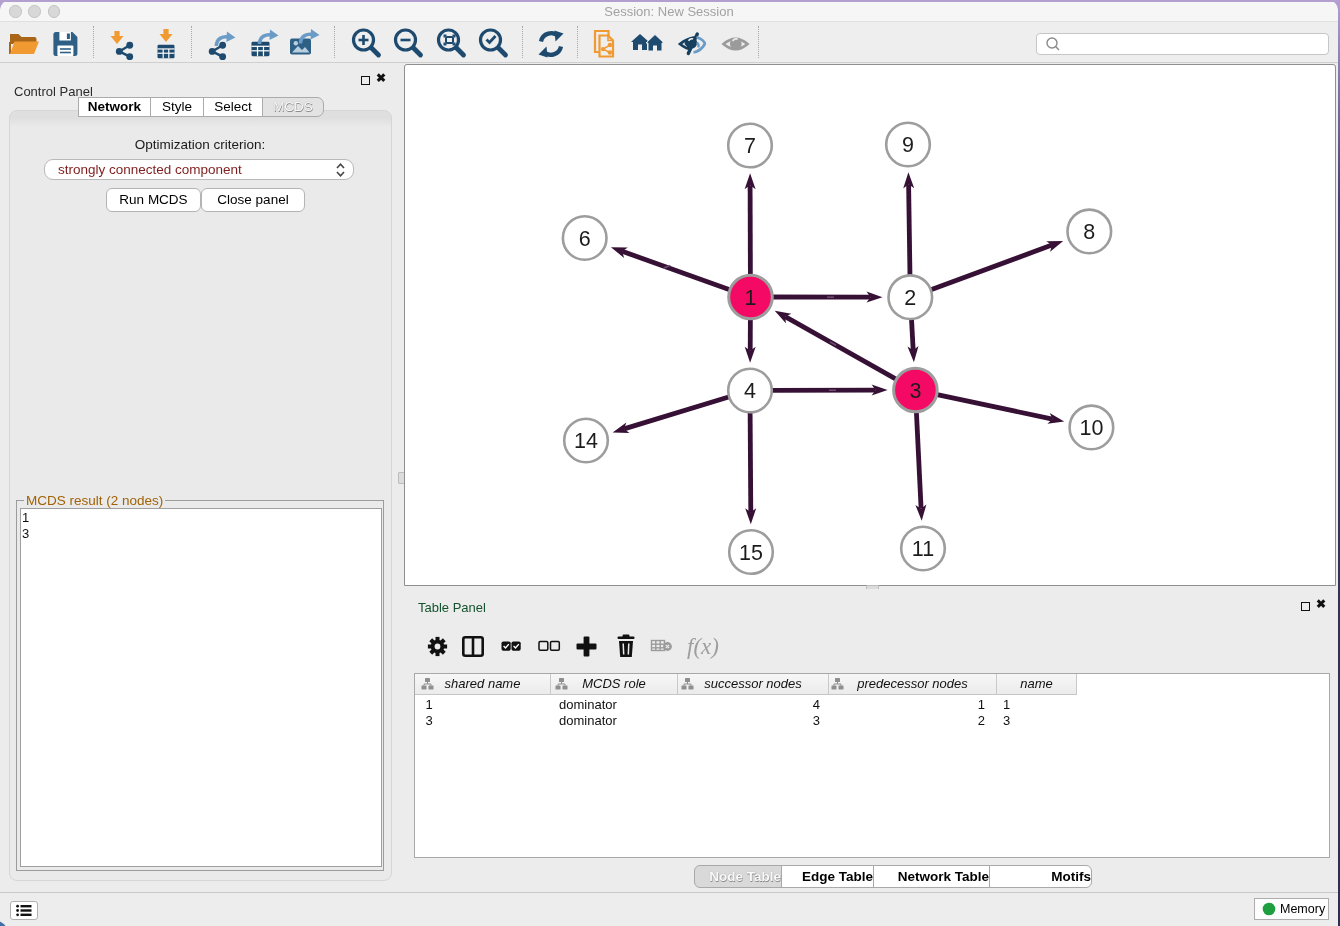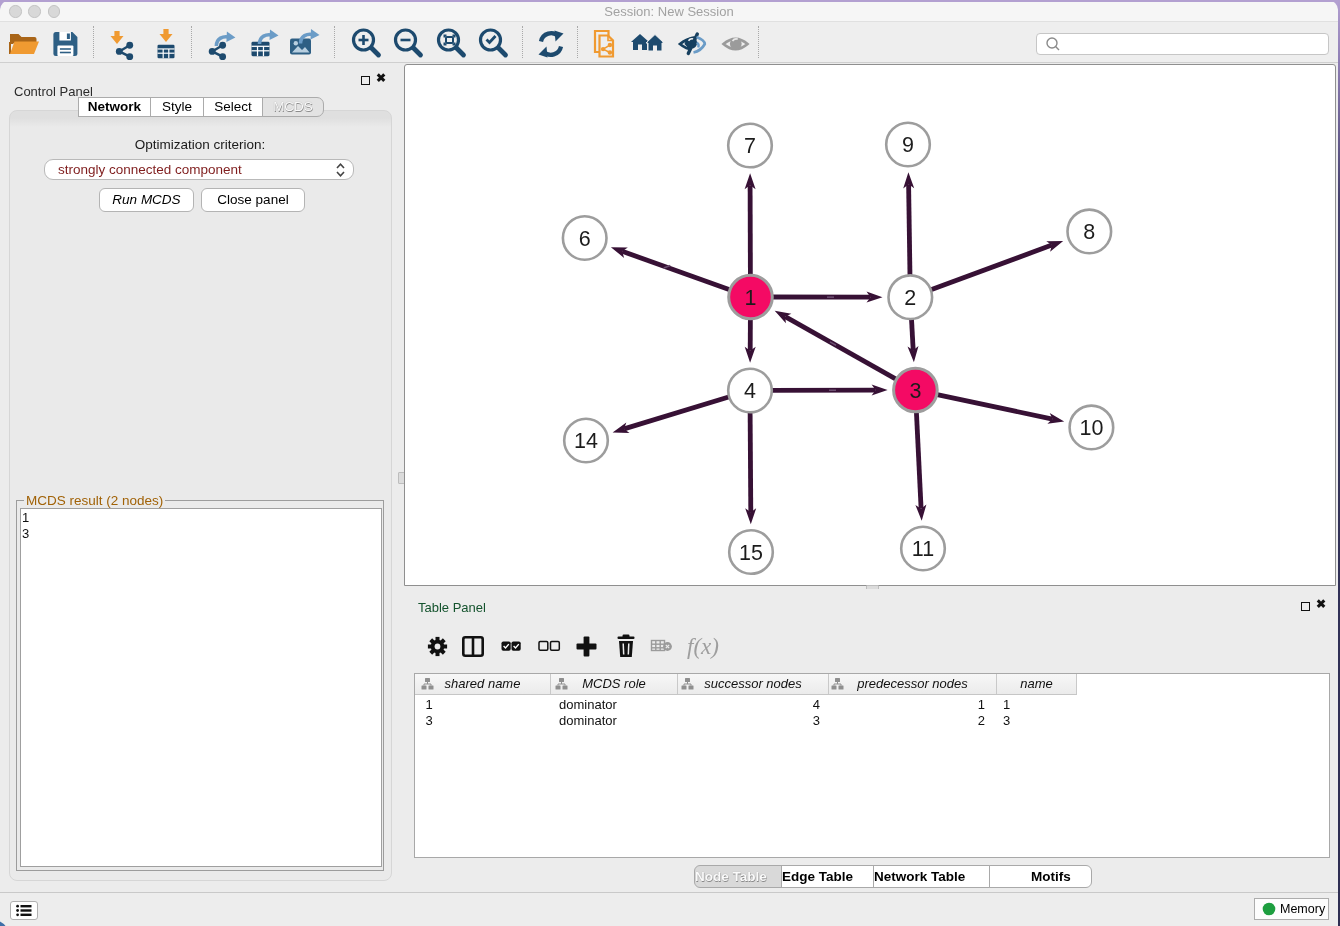"Run MCDS" div.cp-btn { font-style: italic -> none; left: 99px -> 106px }
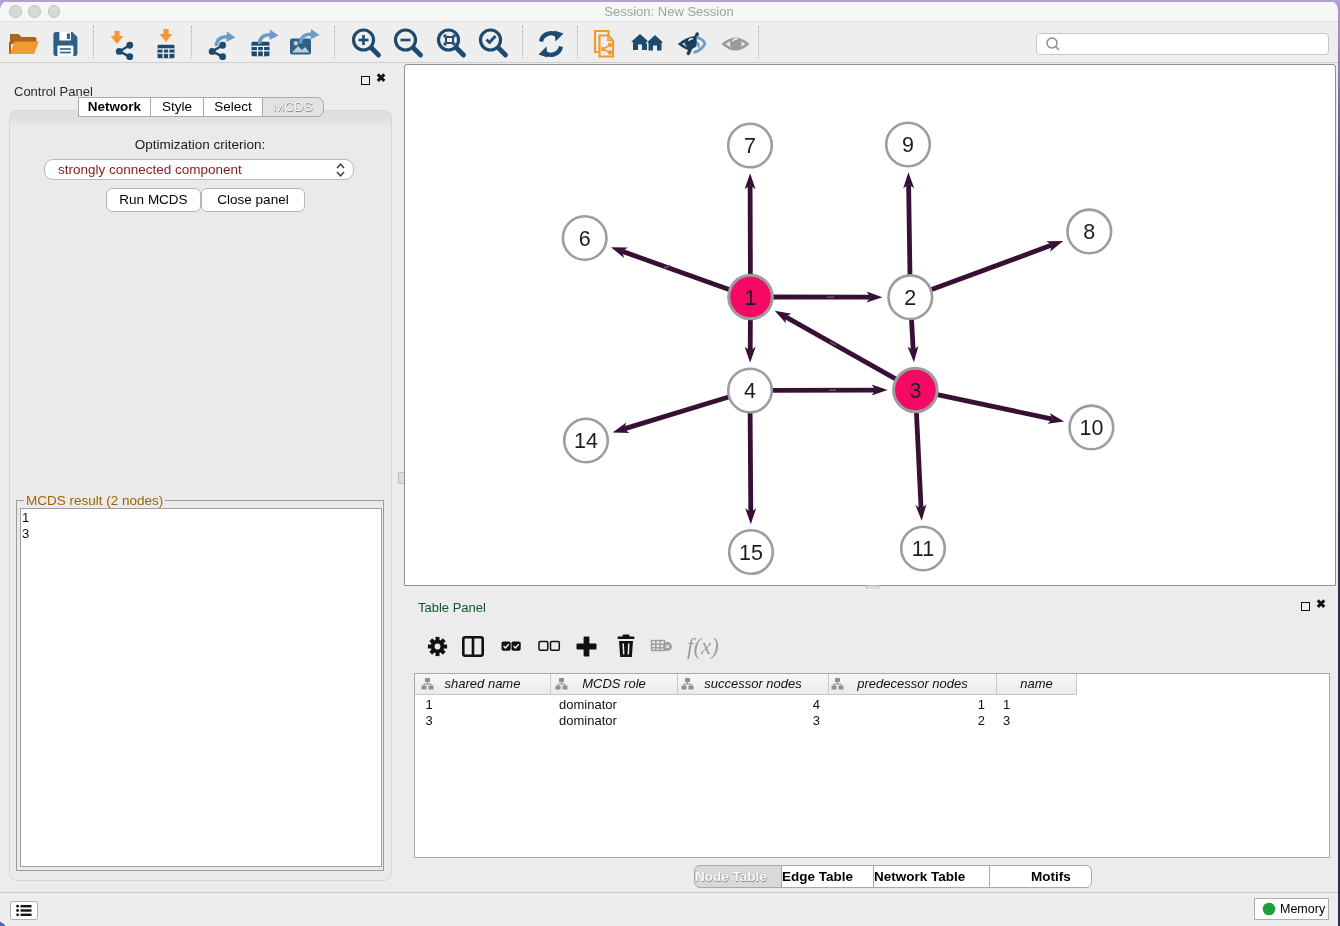"Node Table" .btab { text-align: left -> right }
